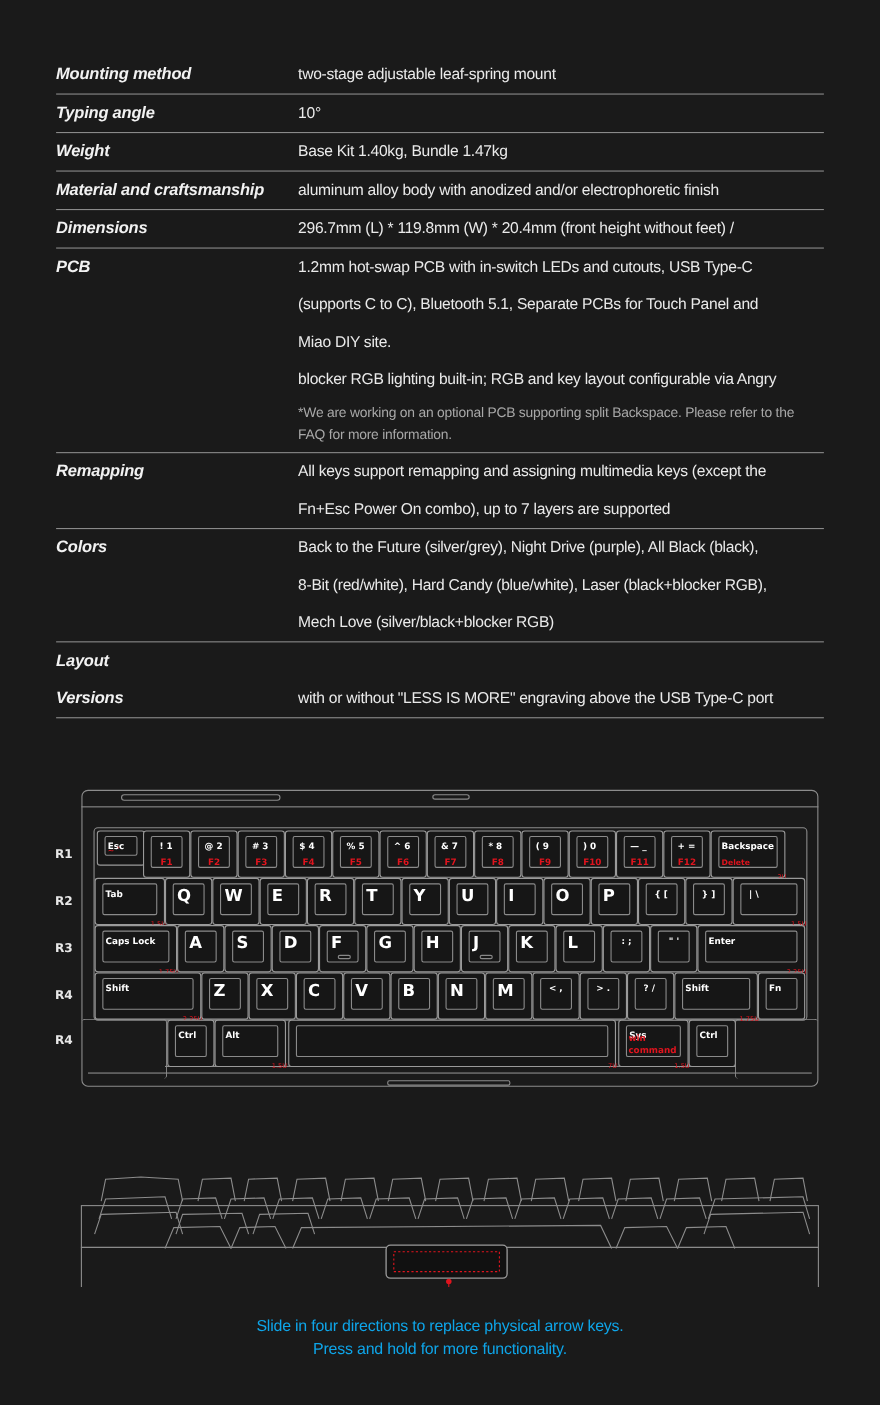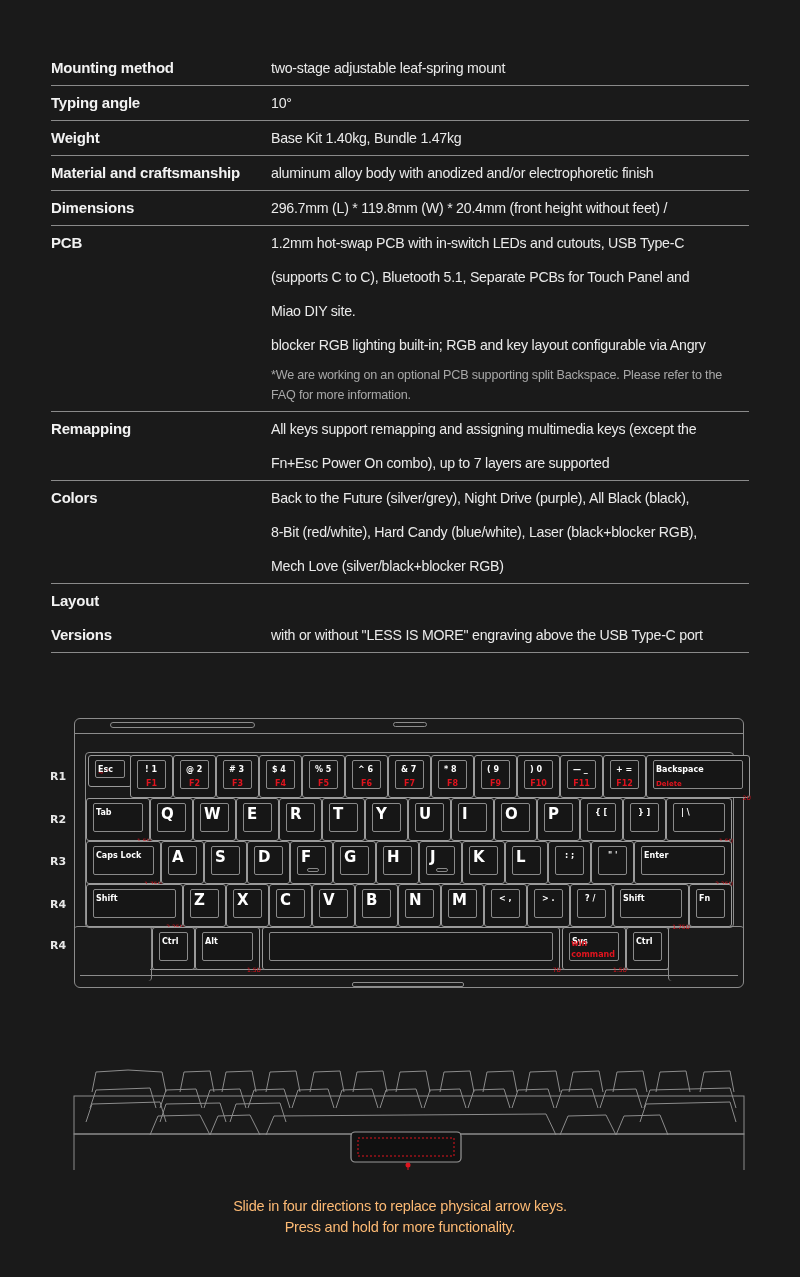"Mounting method" .label { font-style: none -> italic }
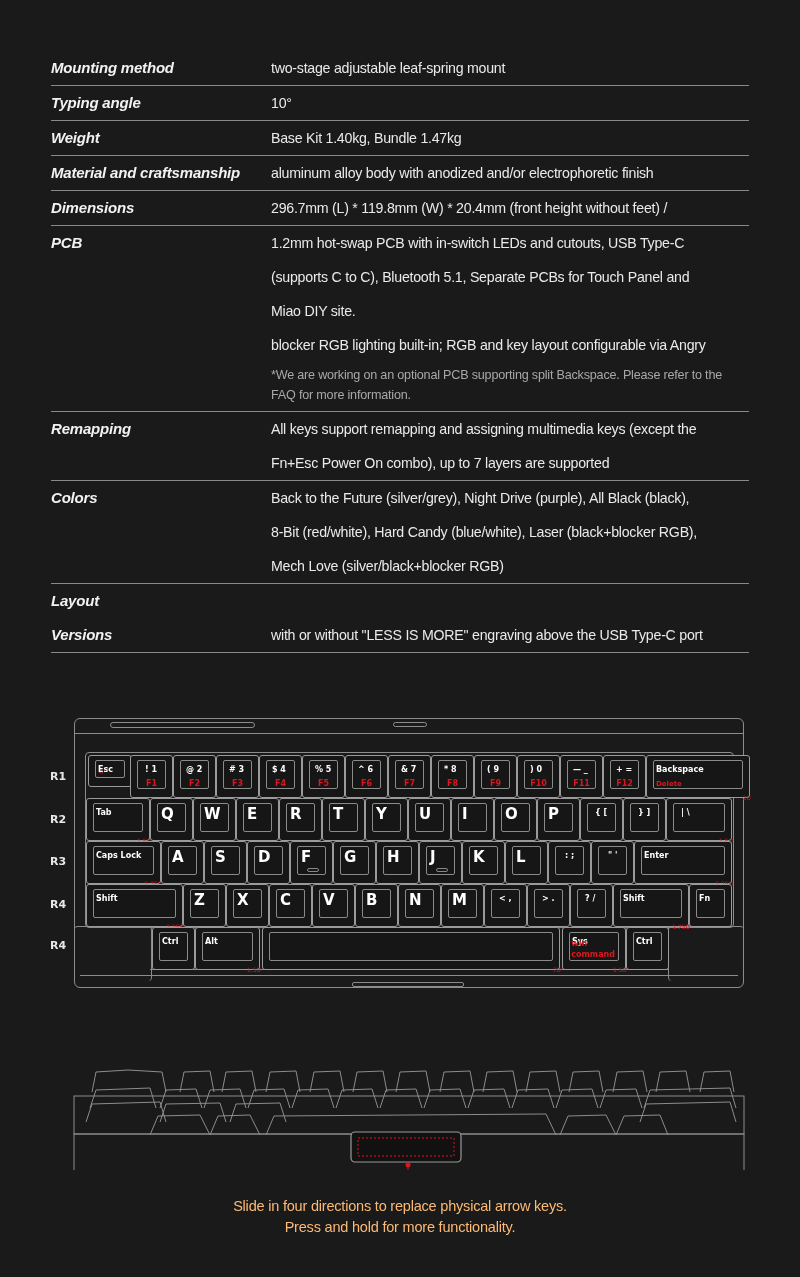"Backspace" div.key { width: 104px -> 68px }
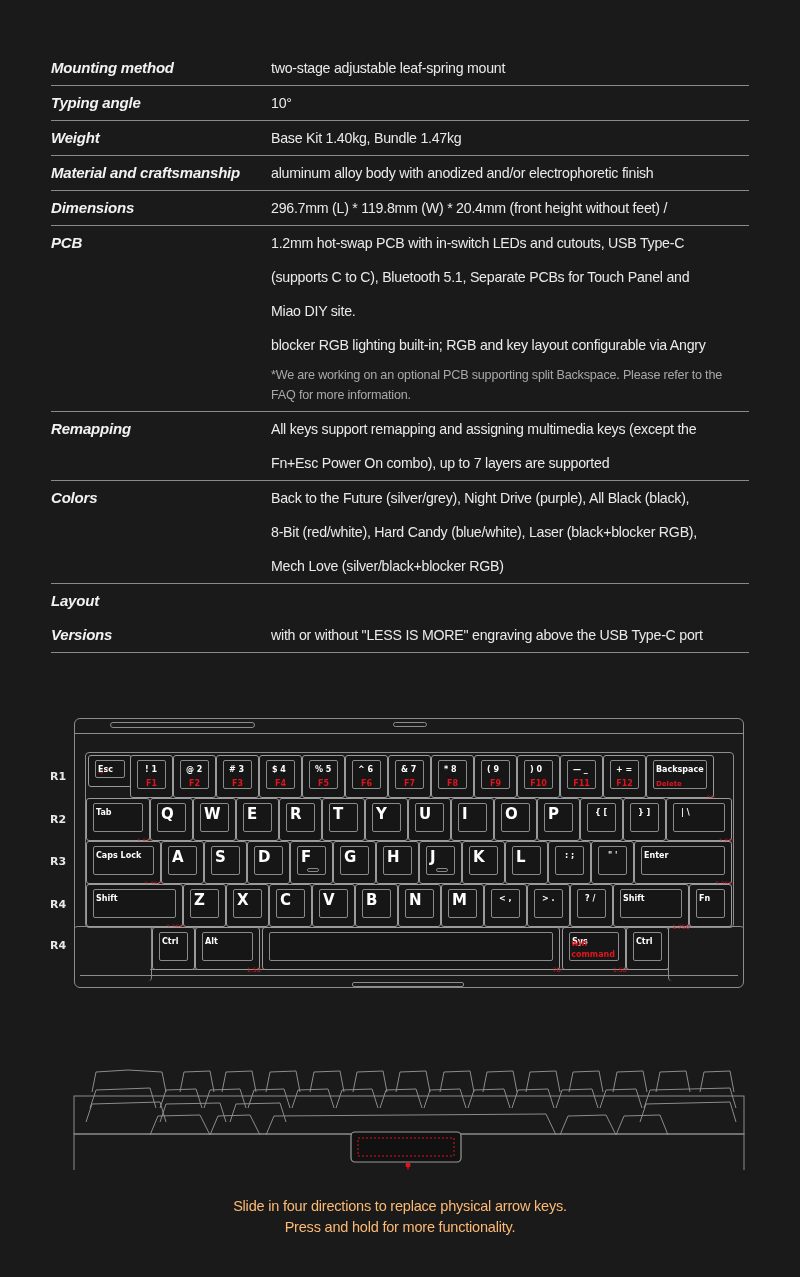"Slide in four directions to" .caption { color: #fdba74 -> #0ea5e9 }
